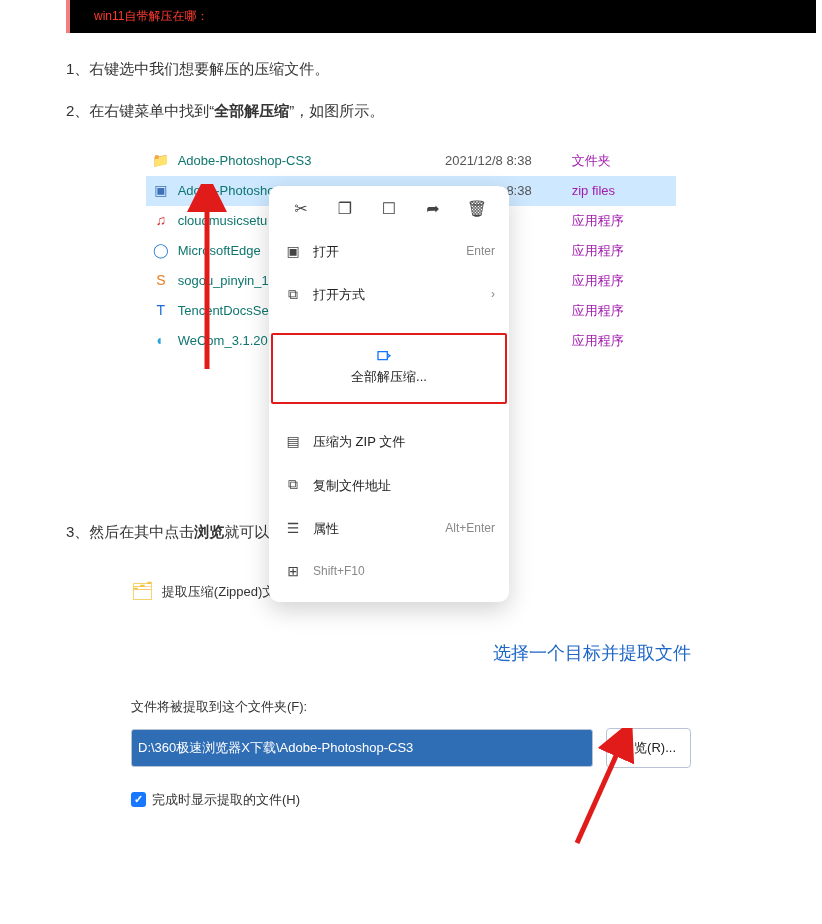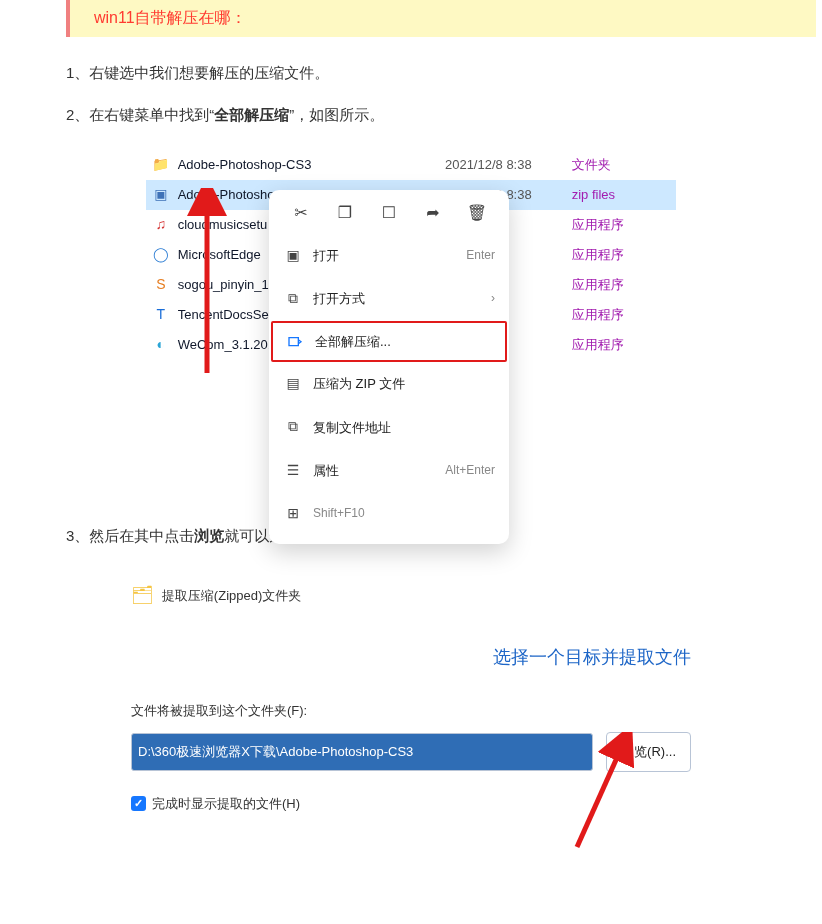"win11自带解压在哪：" .callout { background: #fef9c3 -> #000000; font-size: 16px -> 12px }
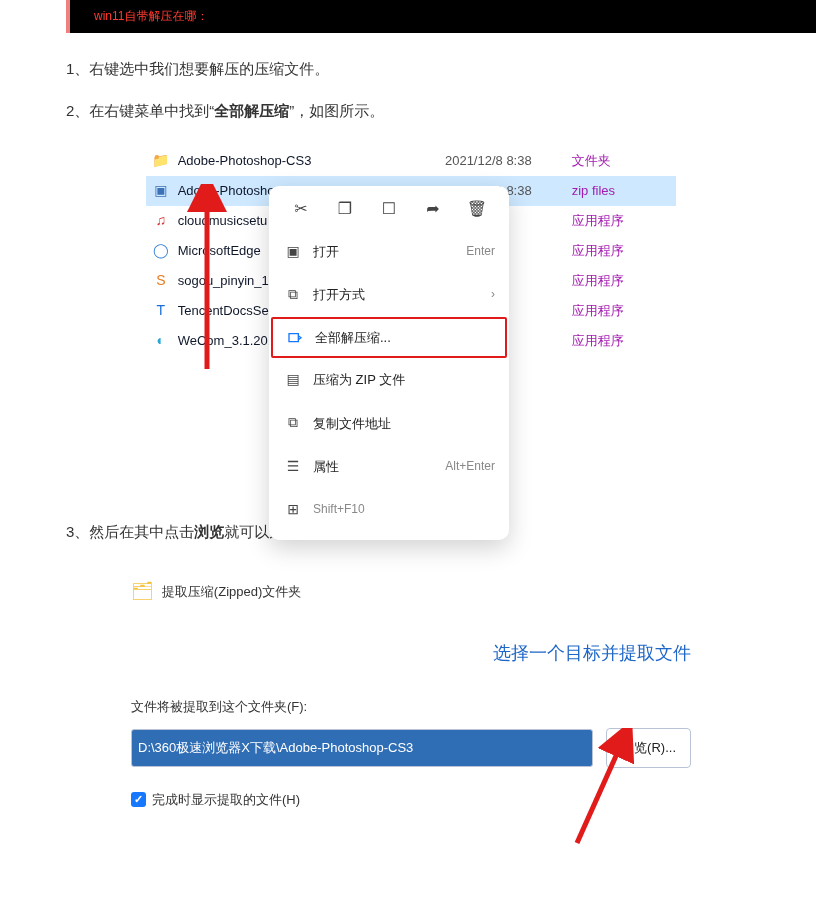"Adobe-Photoshop-CS3" .file-name-cell { color: #0f172a -> #0f766e }
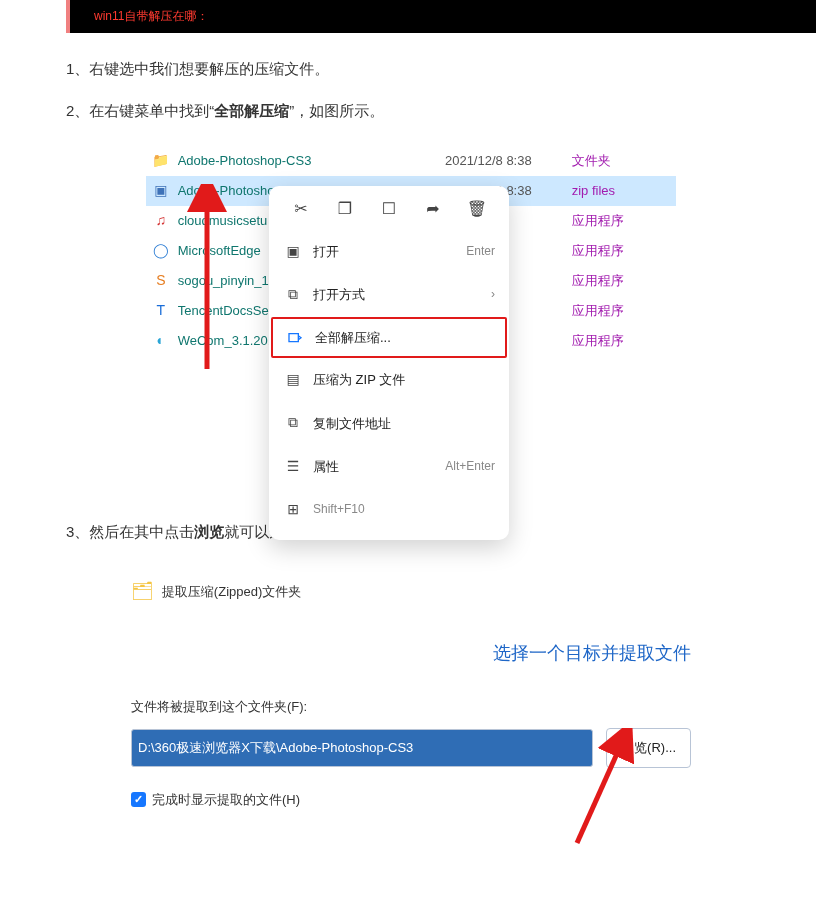"全部解压缩..." .ctx-item.highlight-box { flex-direction: none -> column; margin: 0 2px -> 16px 2px; padding: 5px 12px -> 12px 12px }
